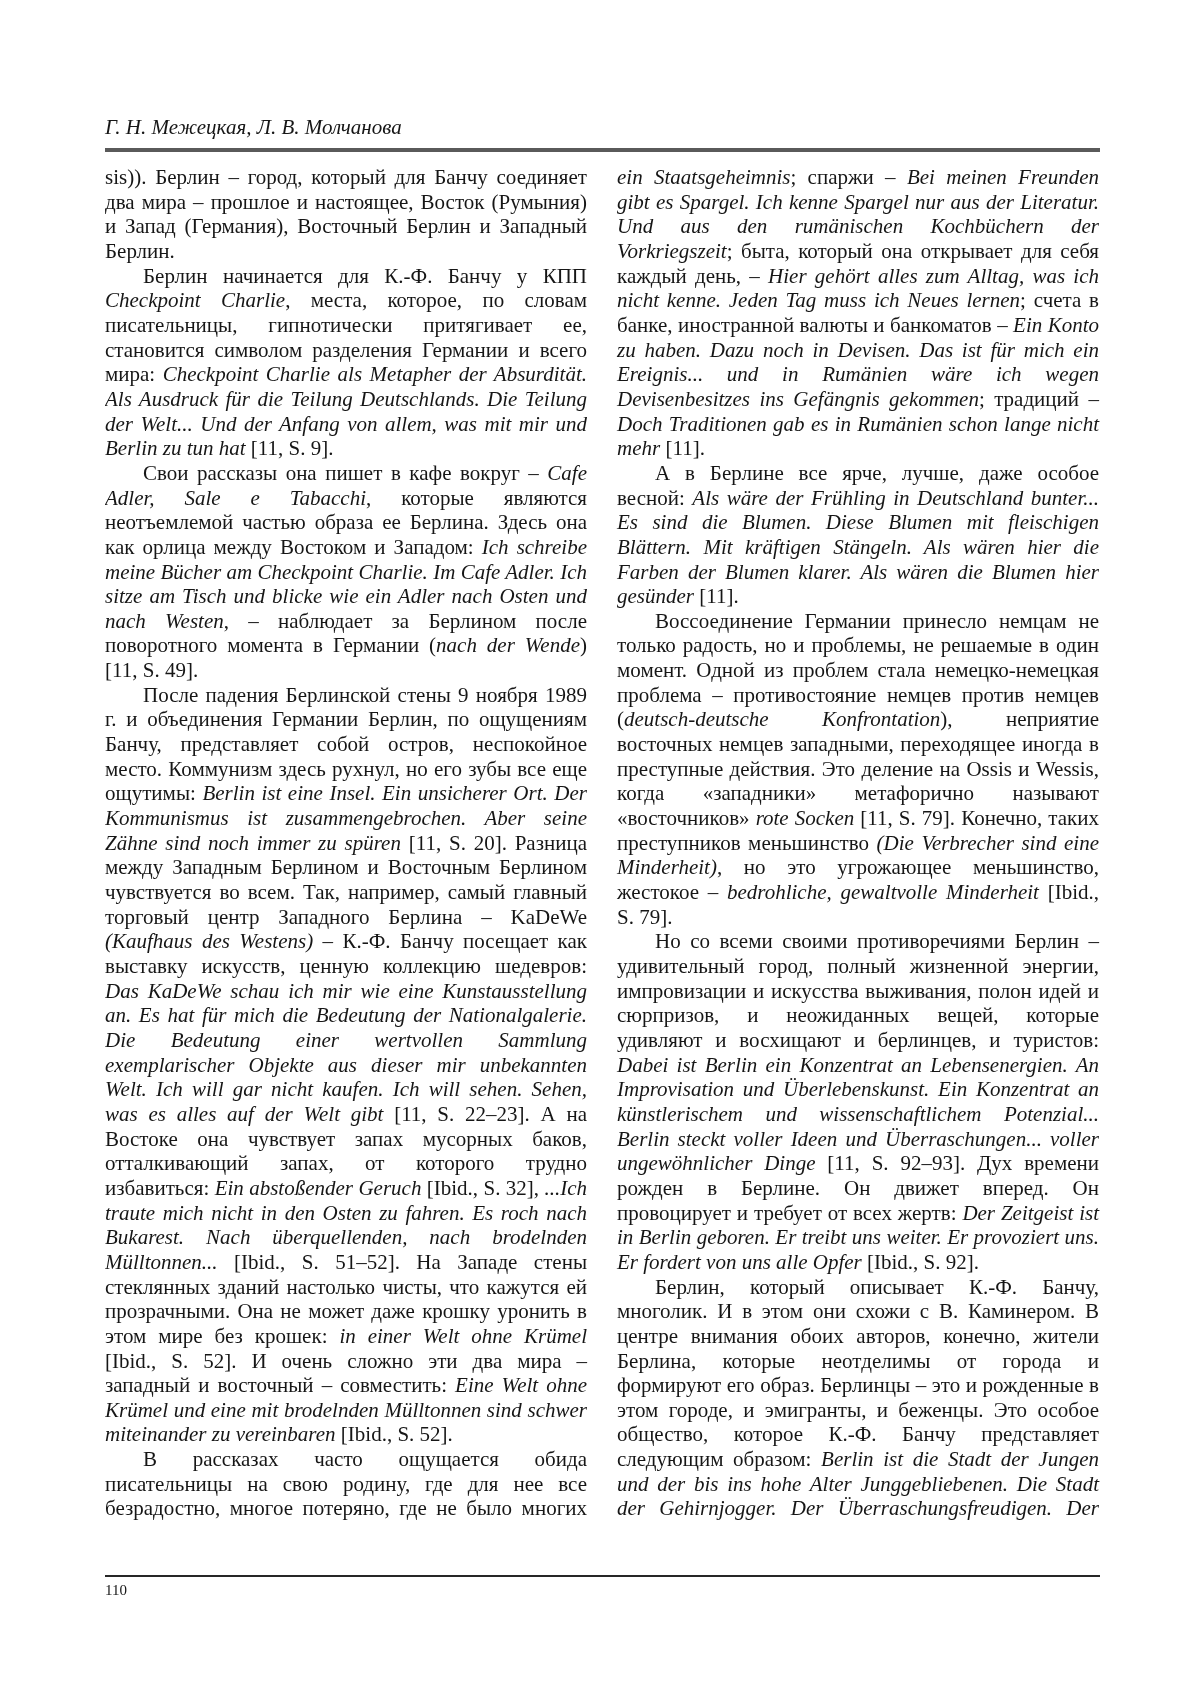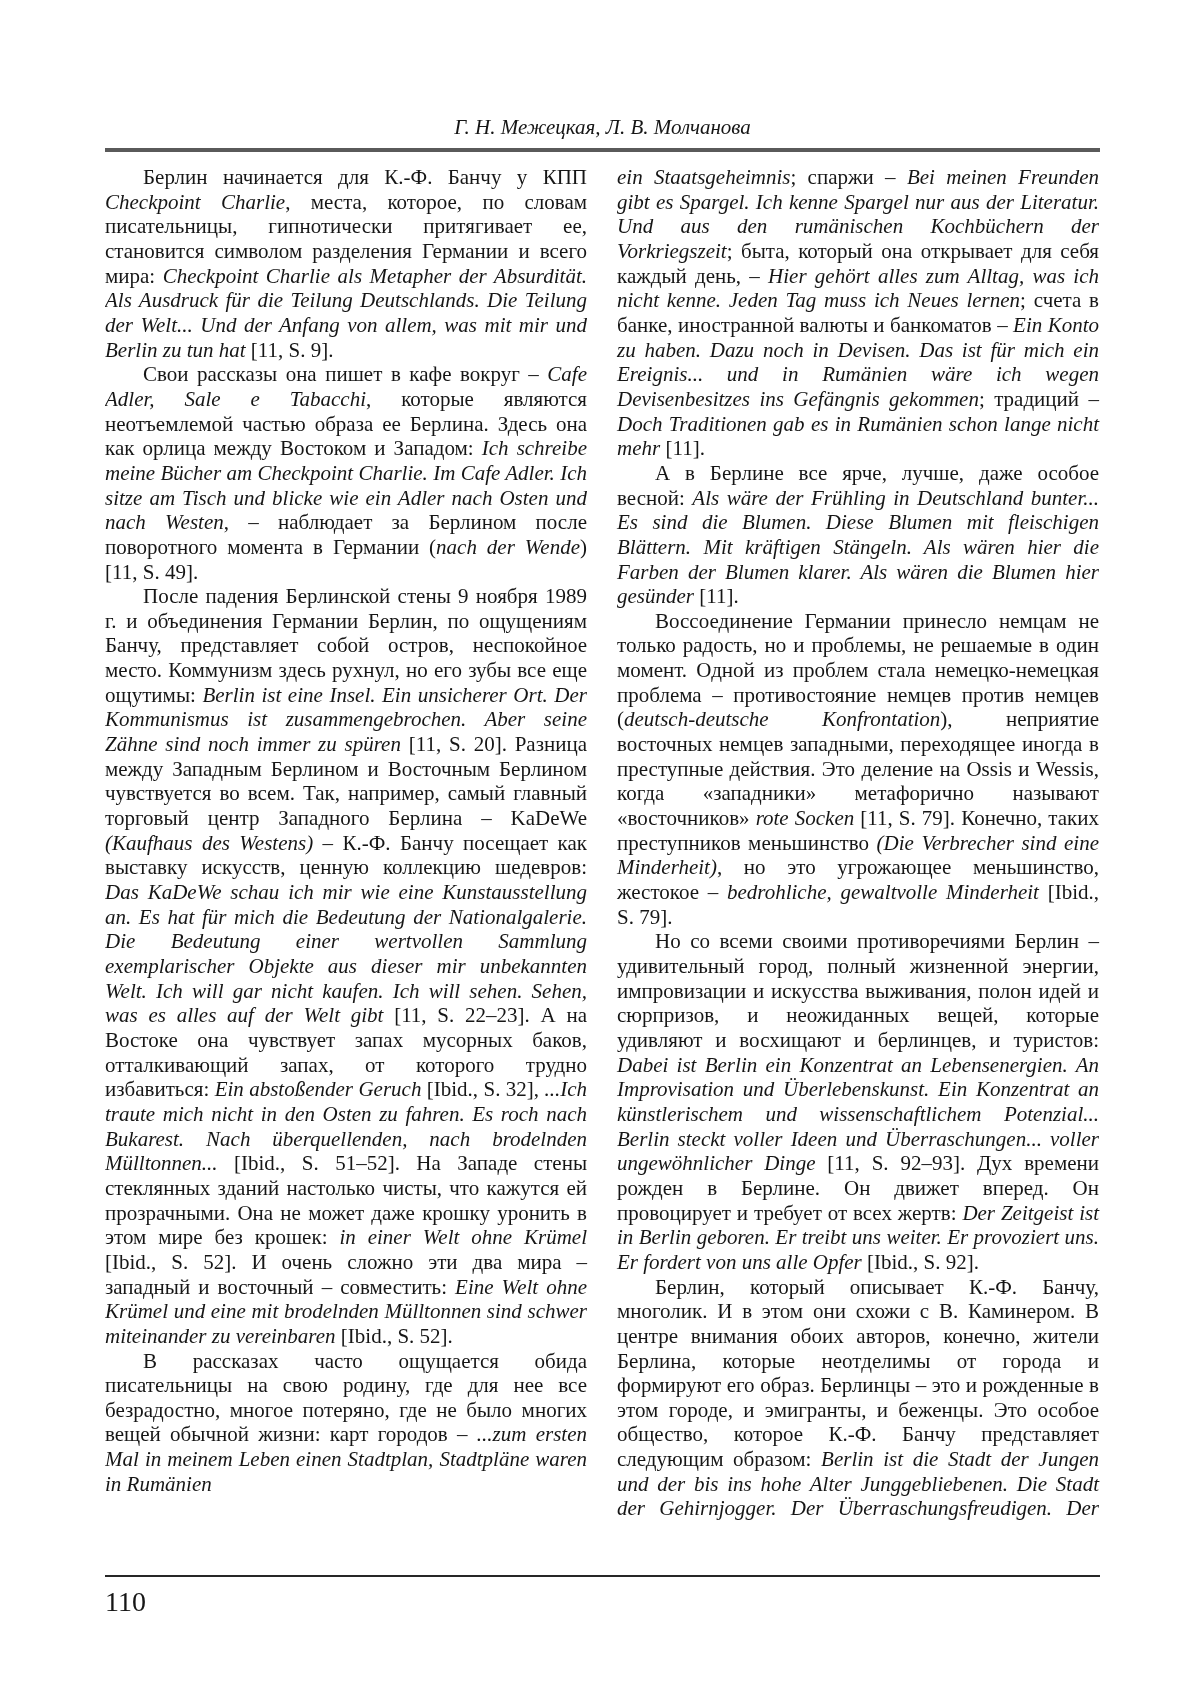"Г. Н. Межецкая, Л. В." .running-header { flex-direction: column -> none }
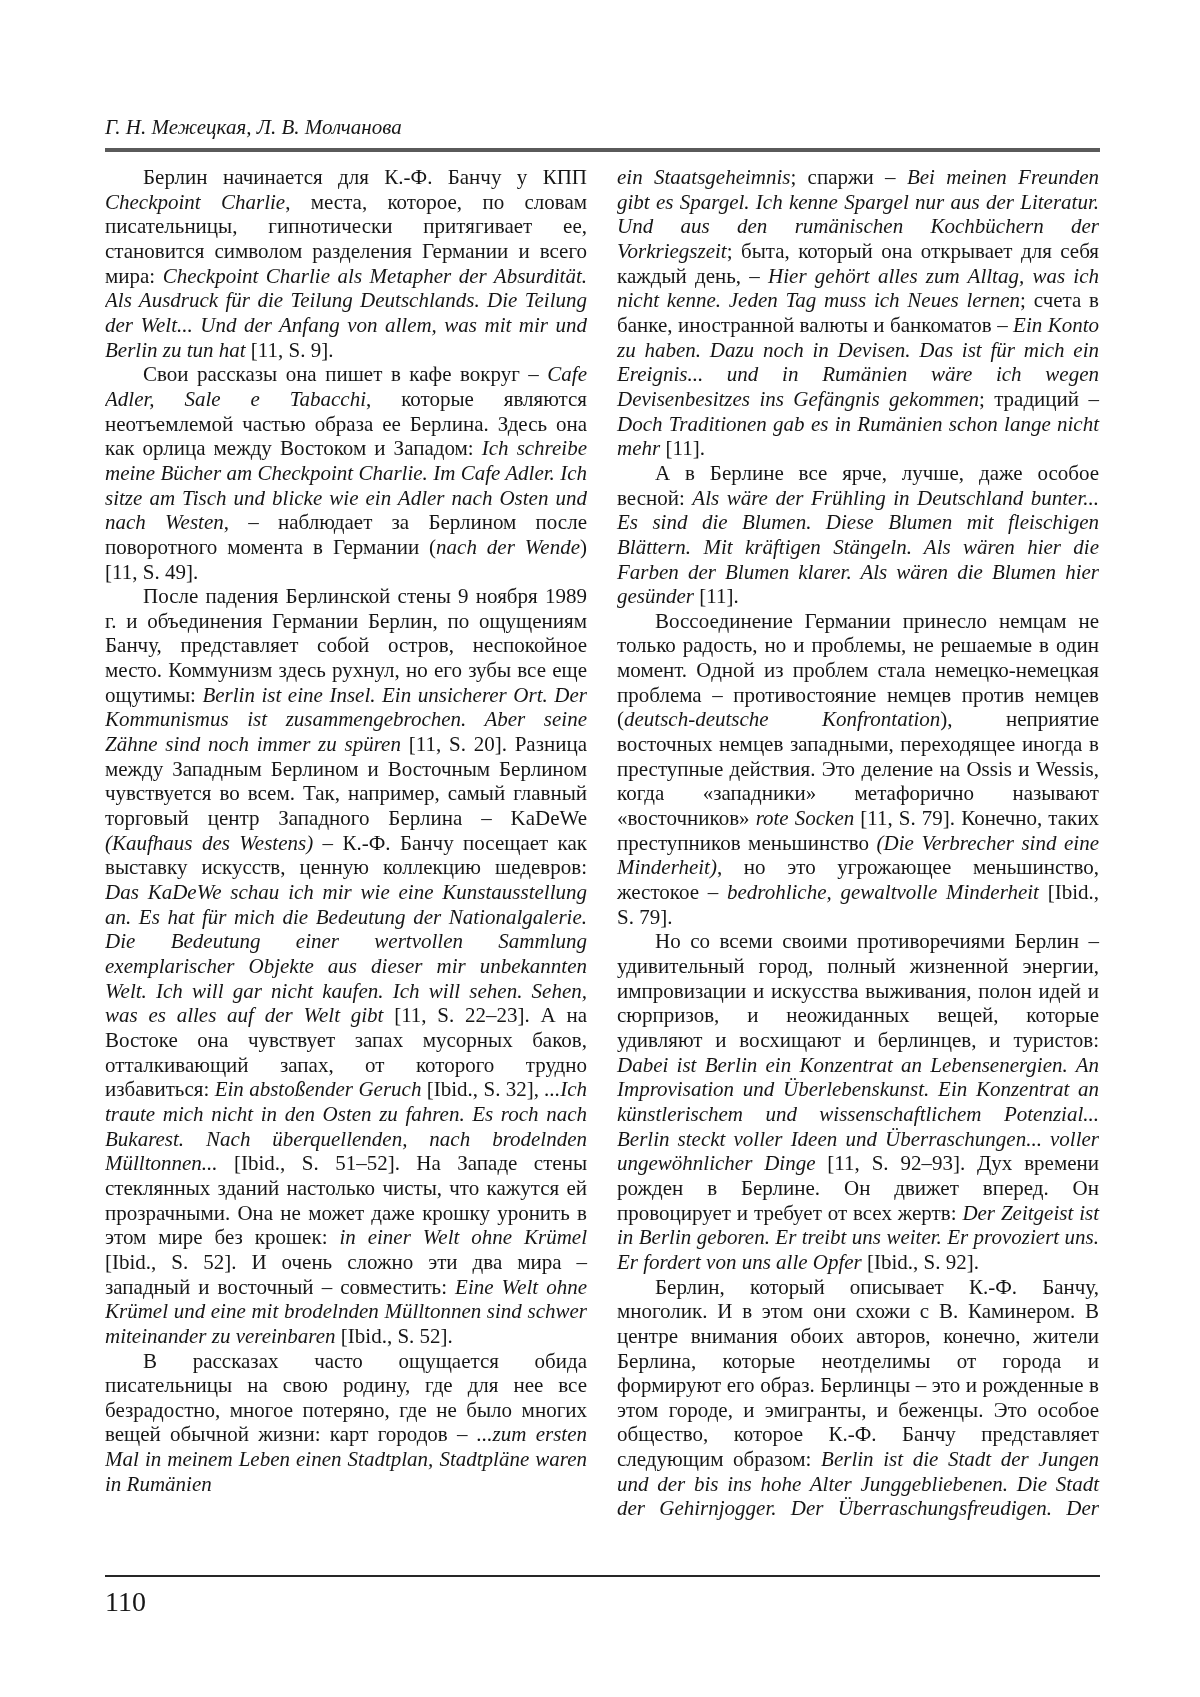"sis)). Берлин – город, который" p.para { html: none -> <p><span>sis)). Берлин – город, который для Банчу соединяет два мира – прошлое и настоящее, Восток (Румыния) и Запад (Германия), Восточный Берлин и Западный Берлин.</span></p> }
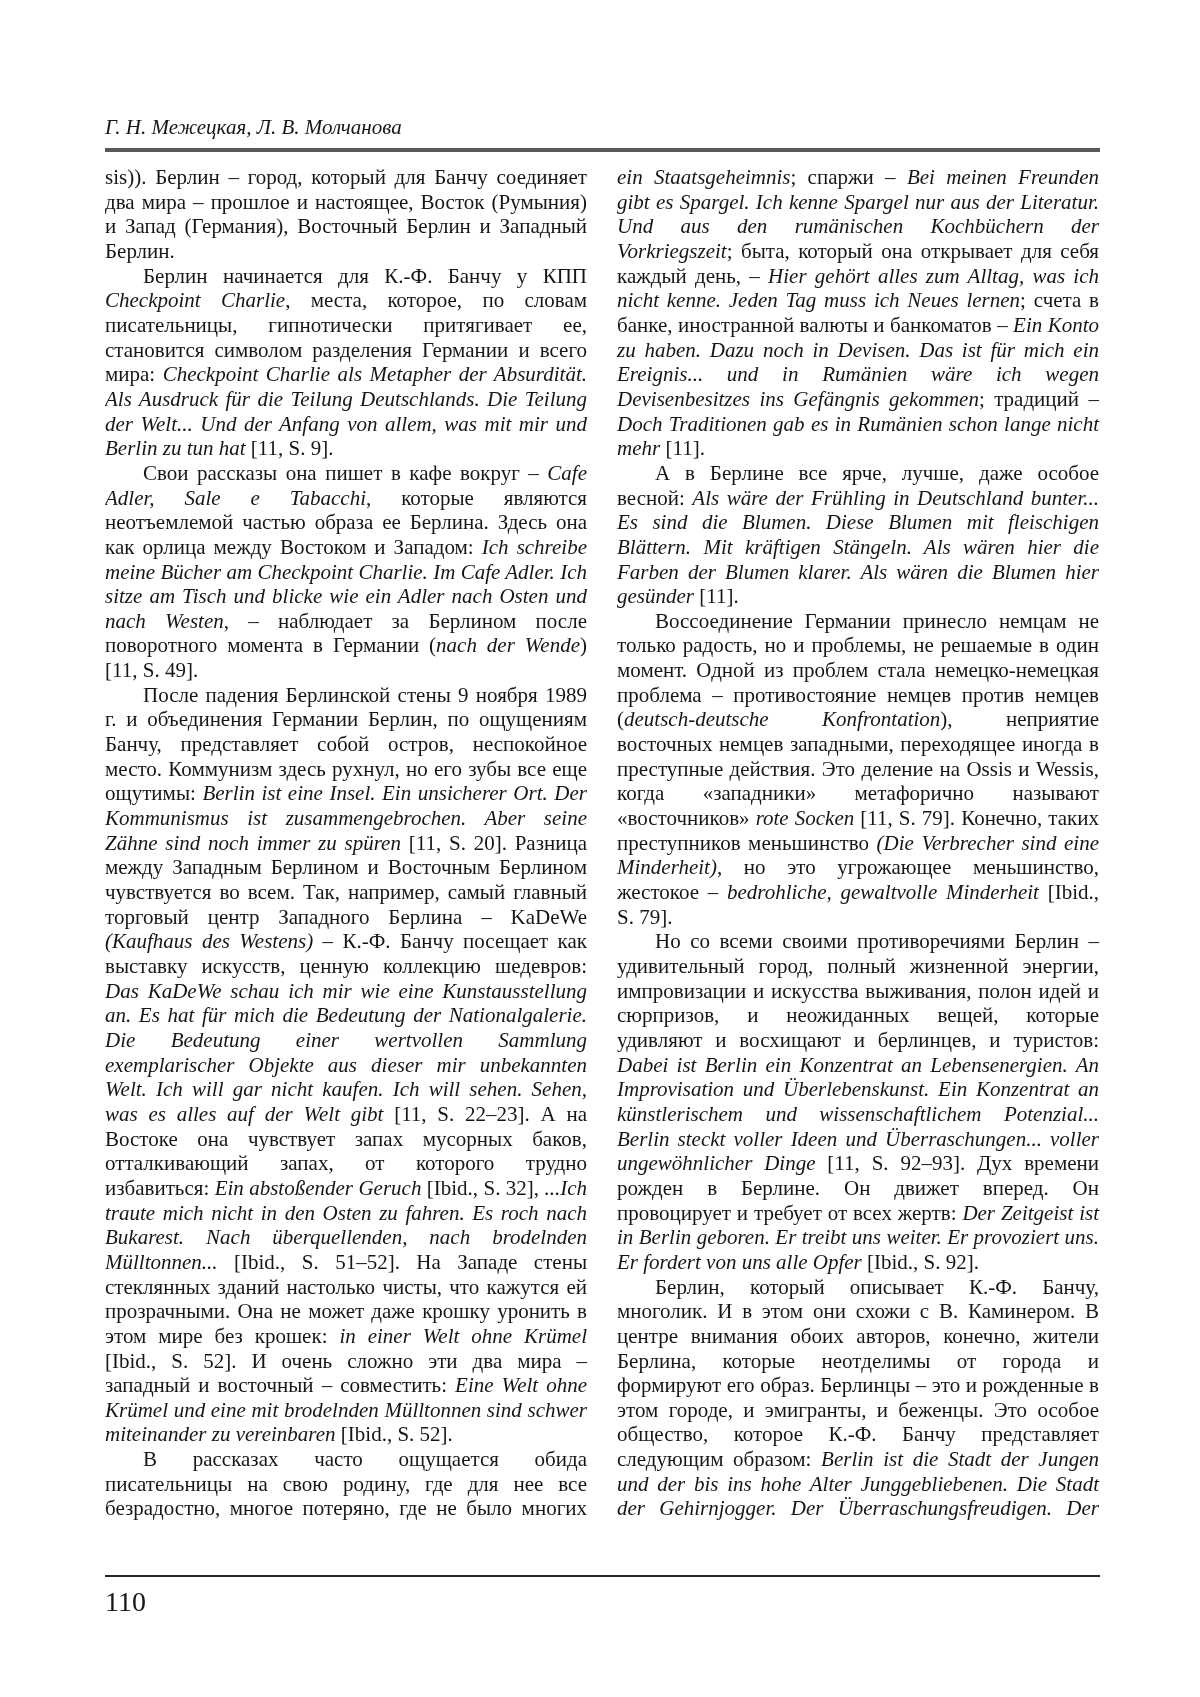"110" .running-footer { font-size: 28px -> 15px; margin-top: 12px -> 0 }
